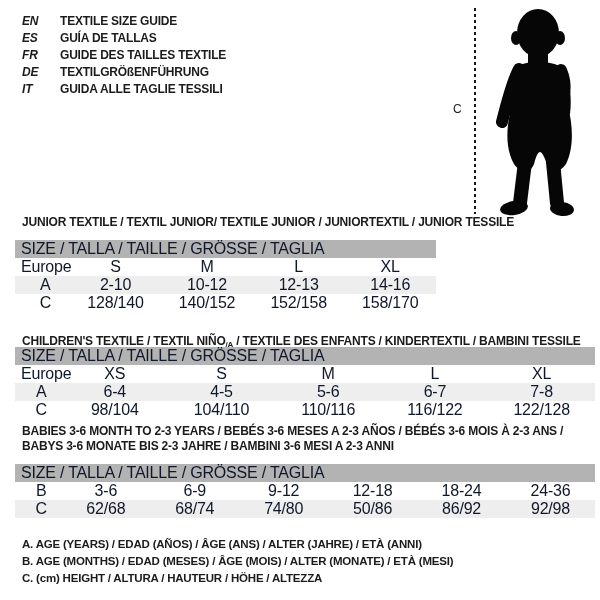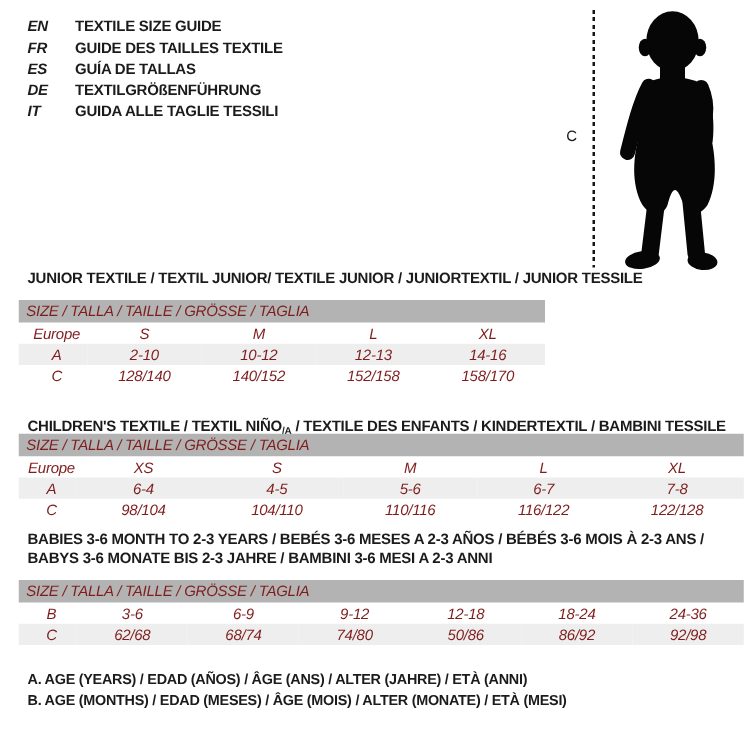"FR" div.lang-row { order: before "ES" -> after "ES" }
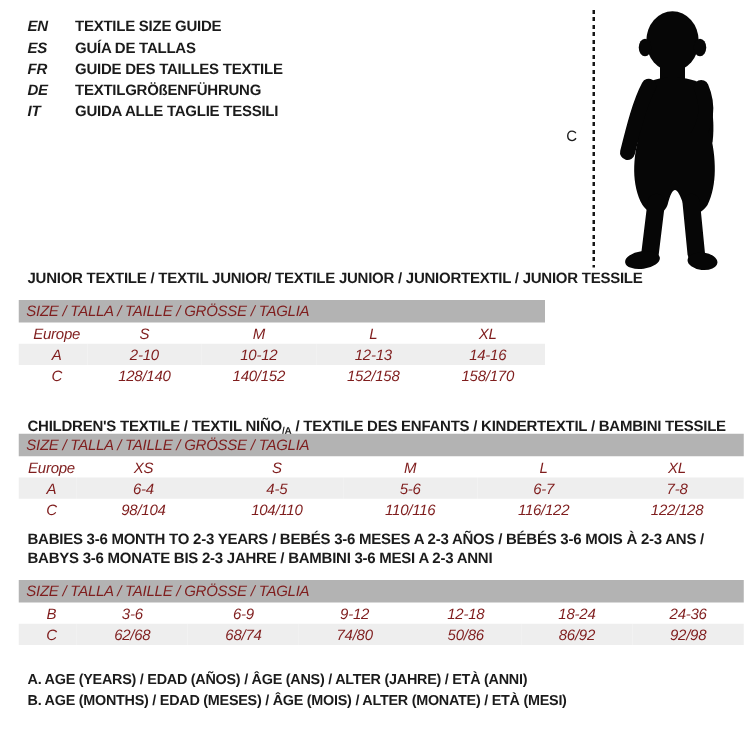"SIZE / TALLA / TAILLE" table.size-table { color: #7f1d1d -> #0f172a; font-size: 12px -> 16px; font-style: italic -> none }
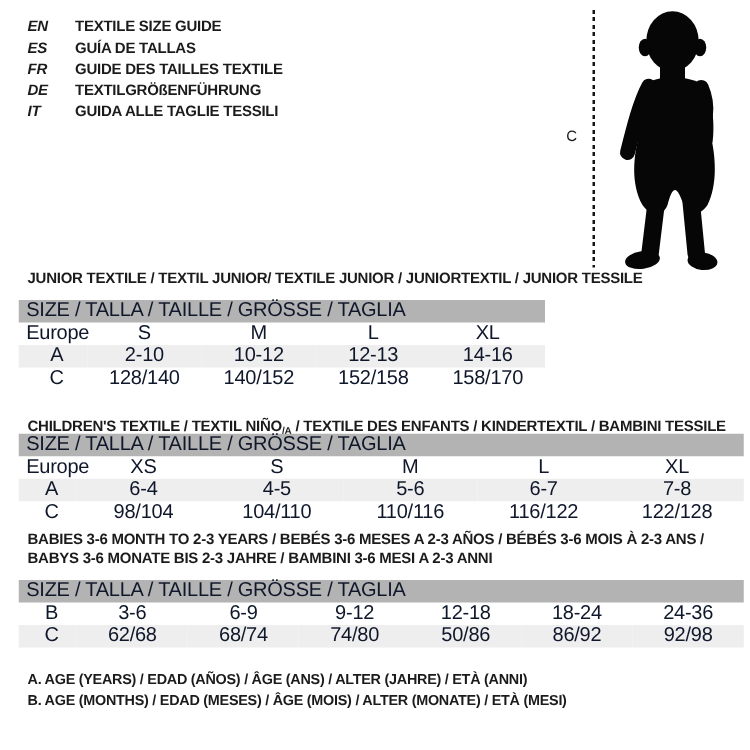"C. (cm) HEIGHT / ALTURA" div.footnote { html: none -> <div>C. (cm) HEIGHT / ALTURA / HAUTEUR / HÖHE / ALTEZZA</div> }
